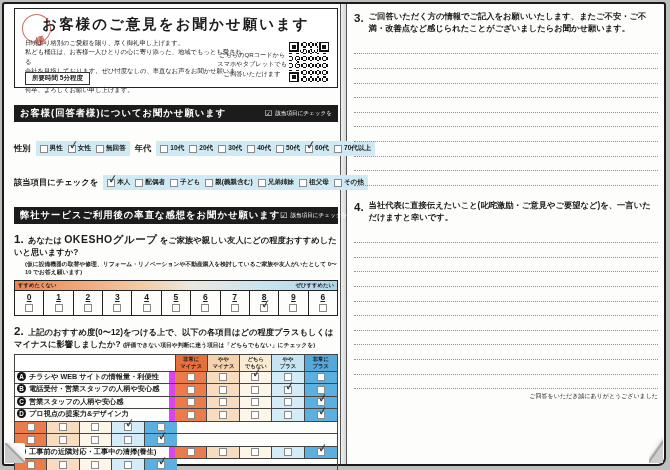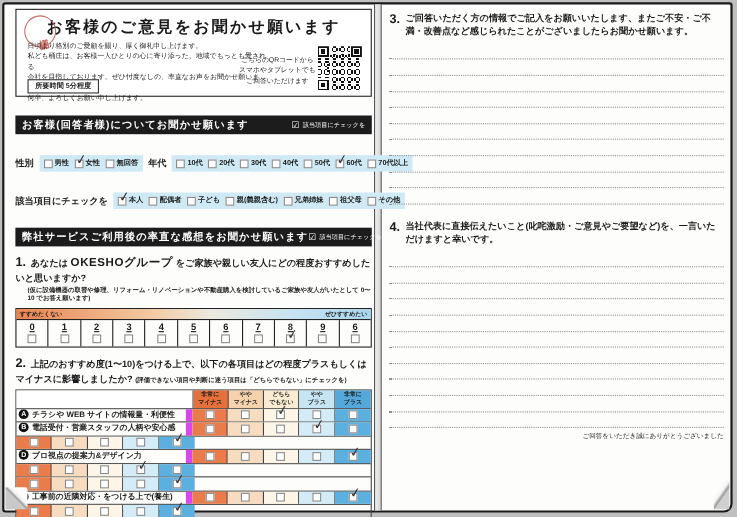"上記のおすすめ度(1〜10)をつける上で、以下の各項目はどの程度プラスもしくはマ" span { text: 1〜10 -> 0〜12 }
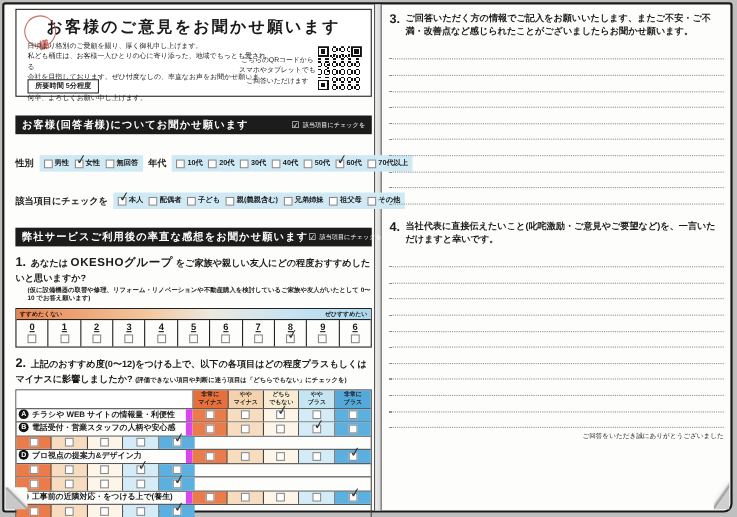"営業スタッフの人柄や安心感" div.q2-label { html: none -> <div> <span>C</span> <span>営業スタッフの人柄や安心感</span> </div> }
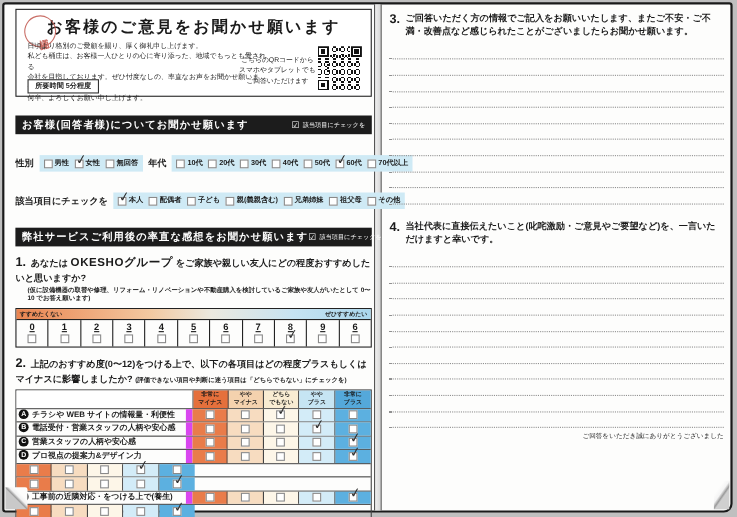"工事前の近隣対応・をつける上で(養生)" span { text: をつける上で -> 工事中の清掃 }
